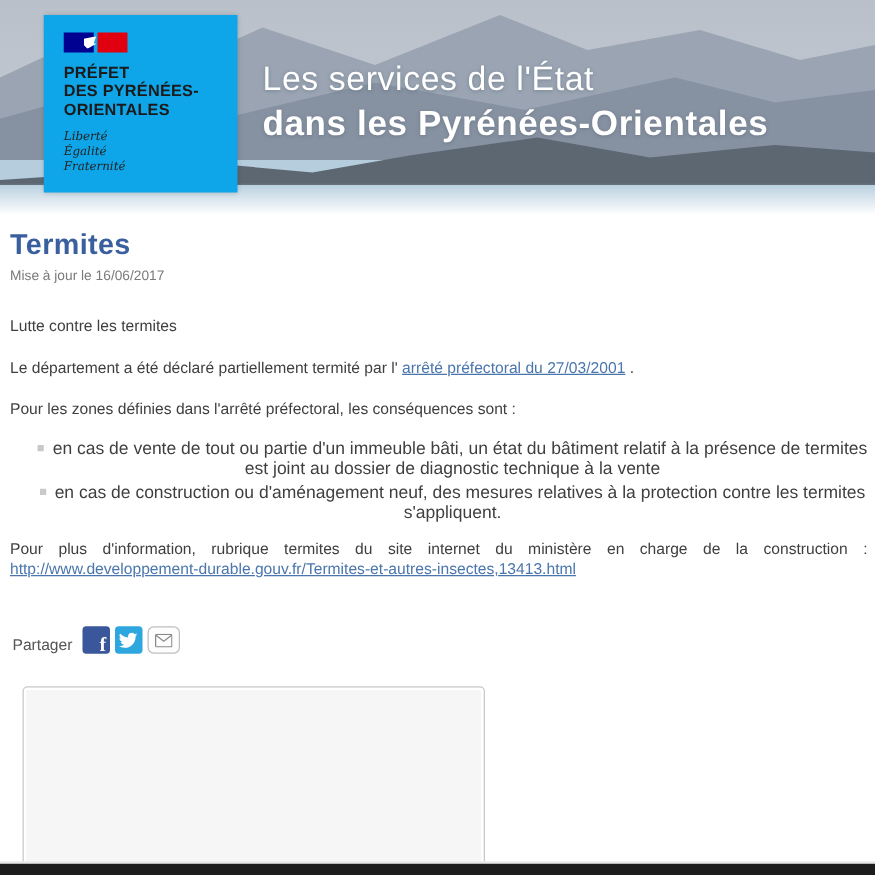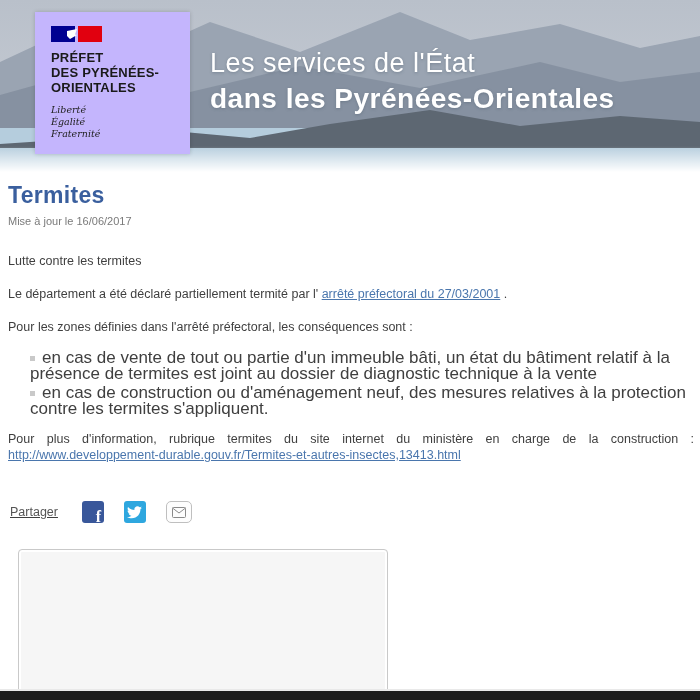"PRÉFET" .logo-box { background: #c4b5fd -> #0ea5e9 }
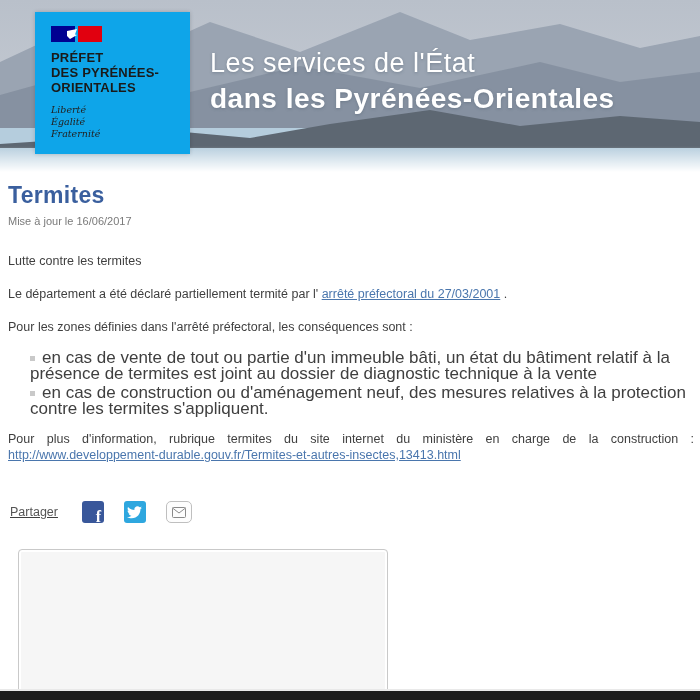"en cas de vente de" ul.conseq { font-size: 17px -> 14px; text-align: none -> center }
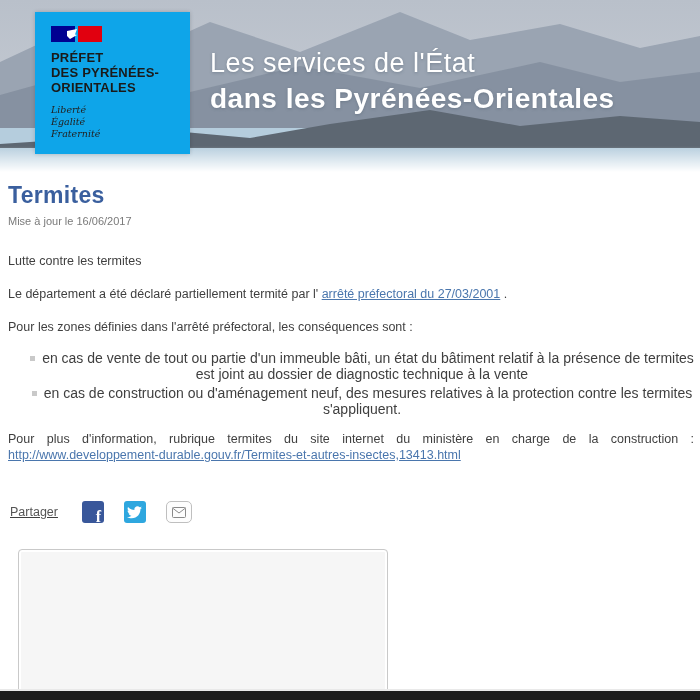"Partager" .share-row { align-items: center -> flex-end; gap: 20px -> 4px; text-decoration: underline -> none }
